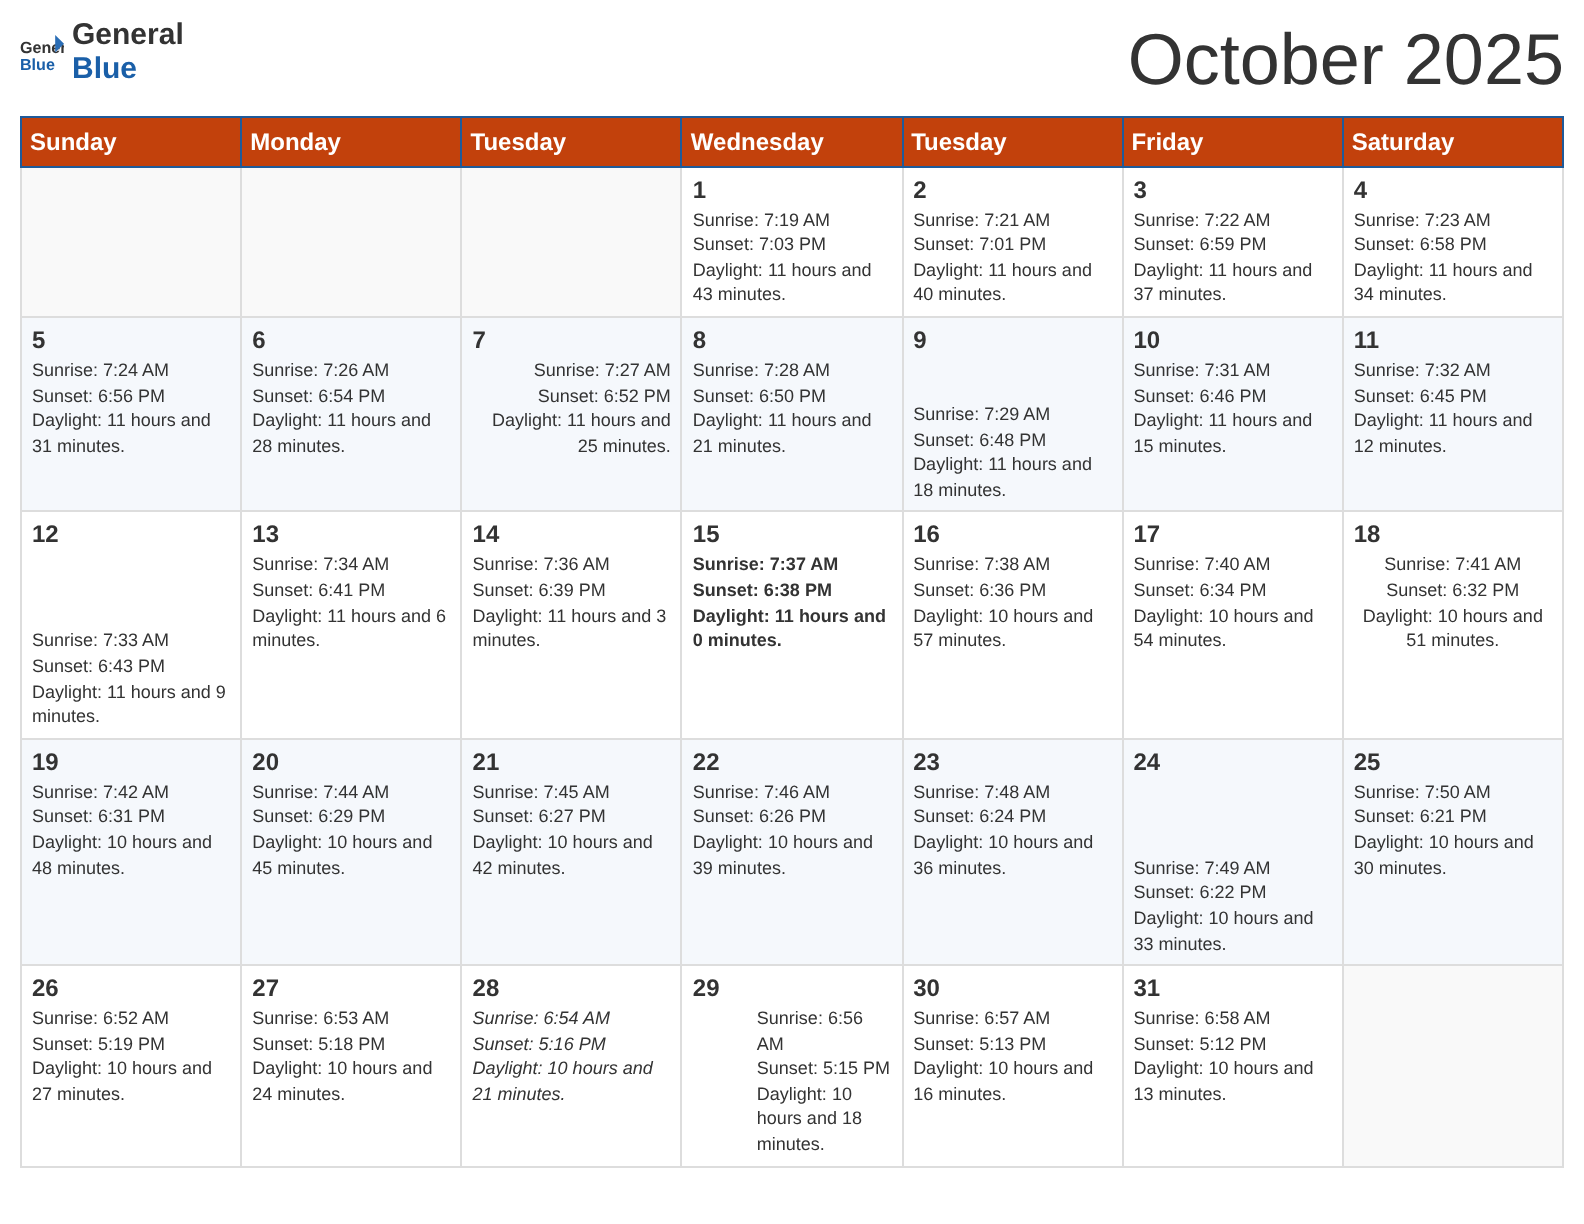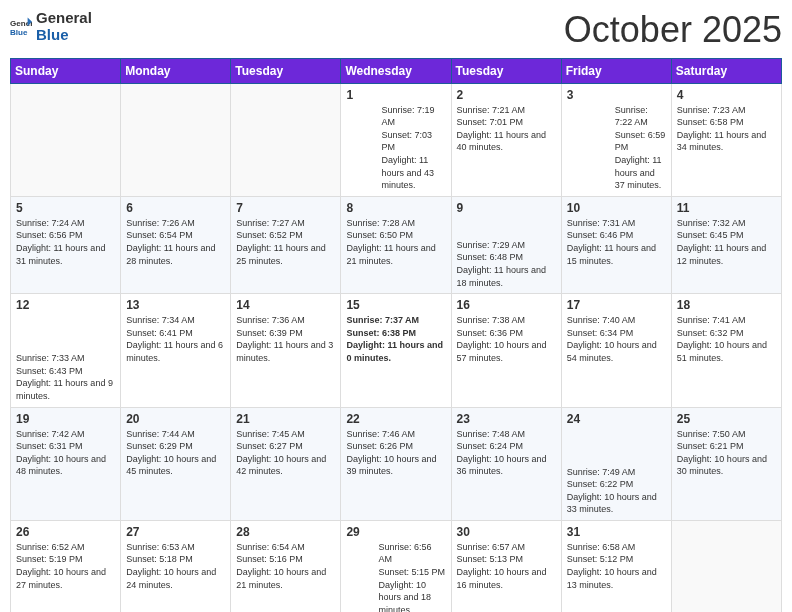"Sunday" .calendar th { background-color: #6d28d9 -> #c2410c }
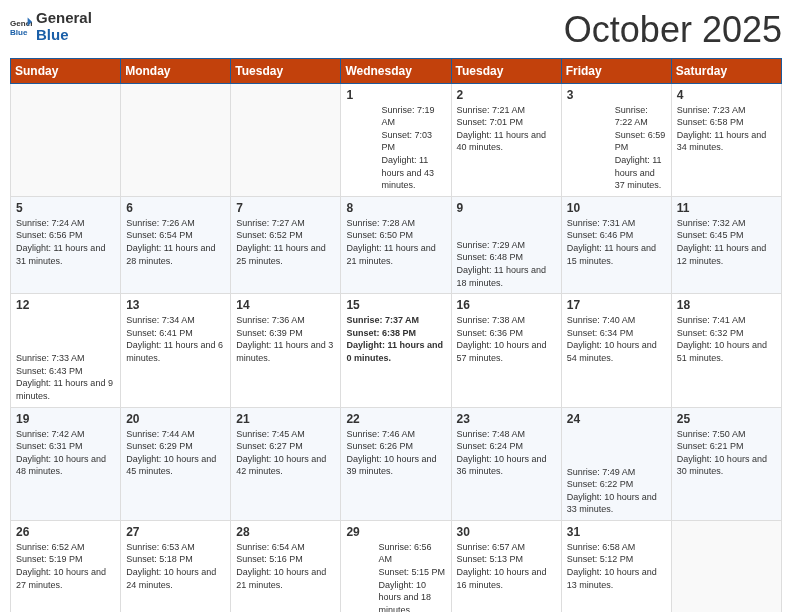"Sunrise: 7:19 AM" div.day-info { margin-left: 35px -> none }
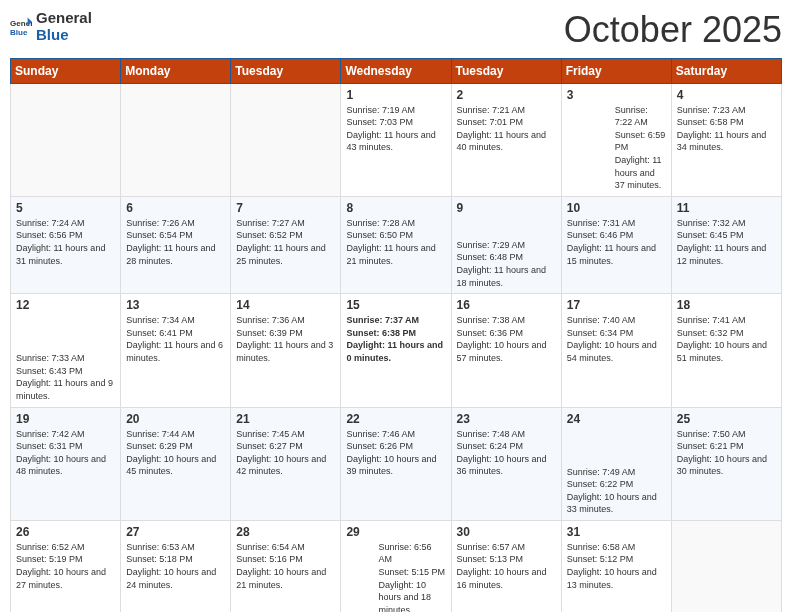"Sunrise: 7:22 AM" div.day-info { margin-left: 48px -> none }
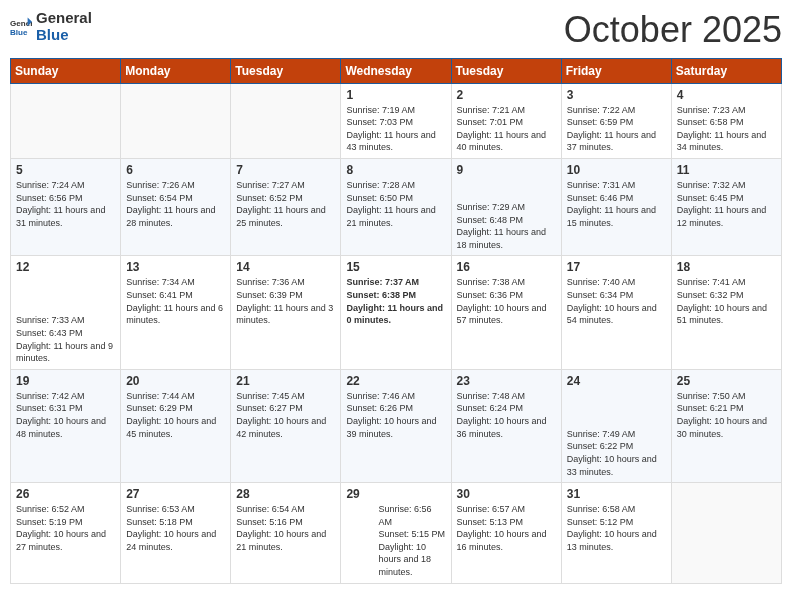"Sunrise: 7:27 AM" div.day-info { text-align: none -> right }
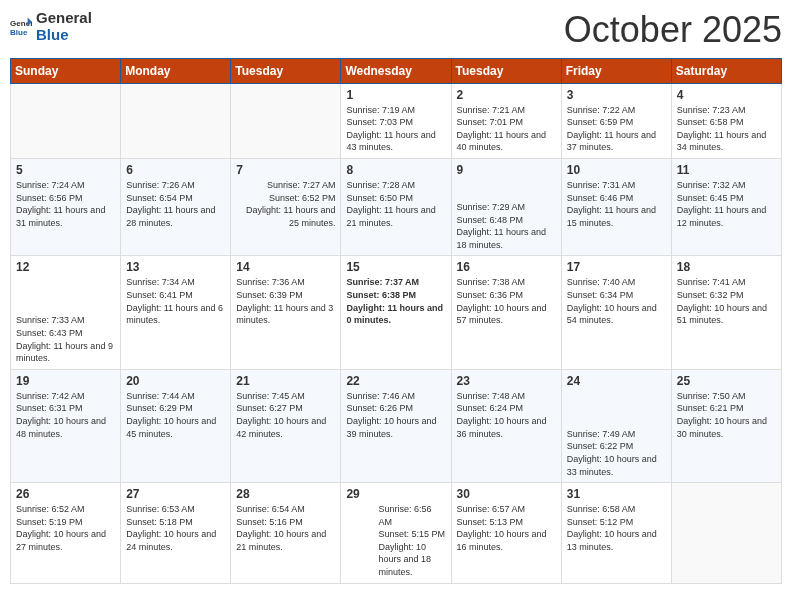"Sunrise: 7:41 AM" div.day-info { text-align: none -> center }
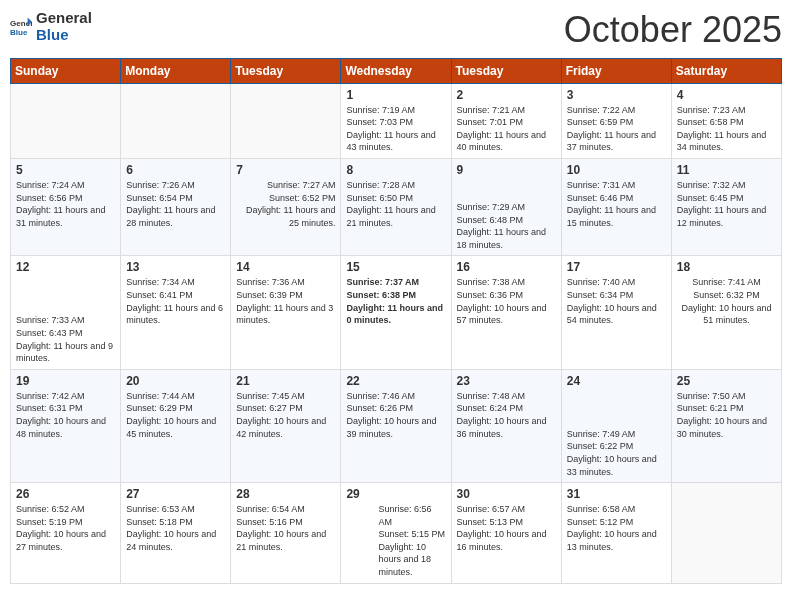"Sunrise: 6:54 AM" div.day-info { font-style: none -> italic }
